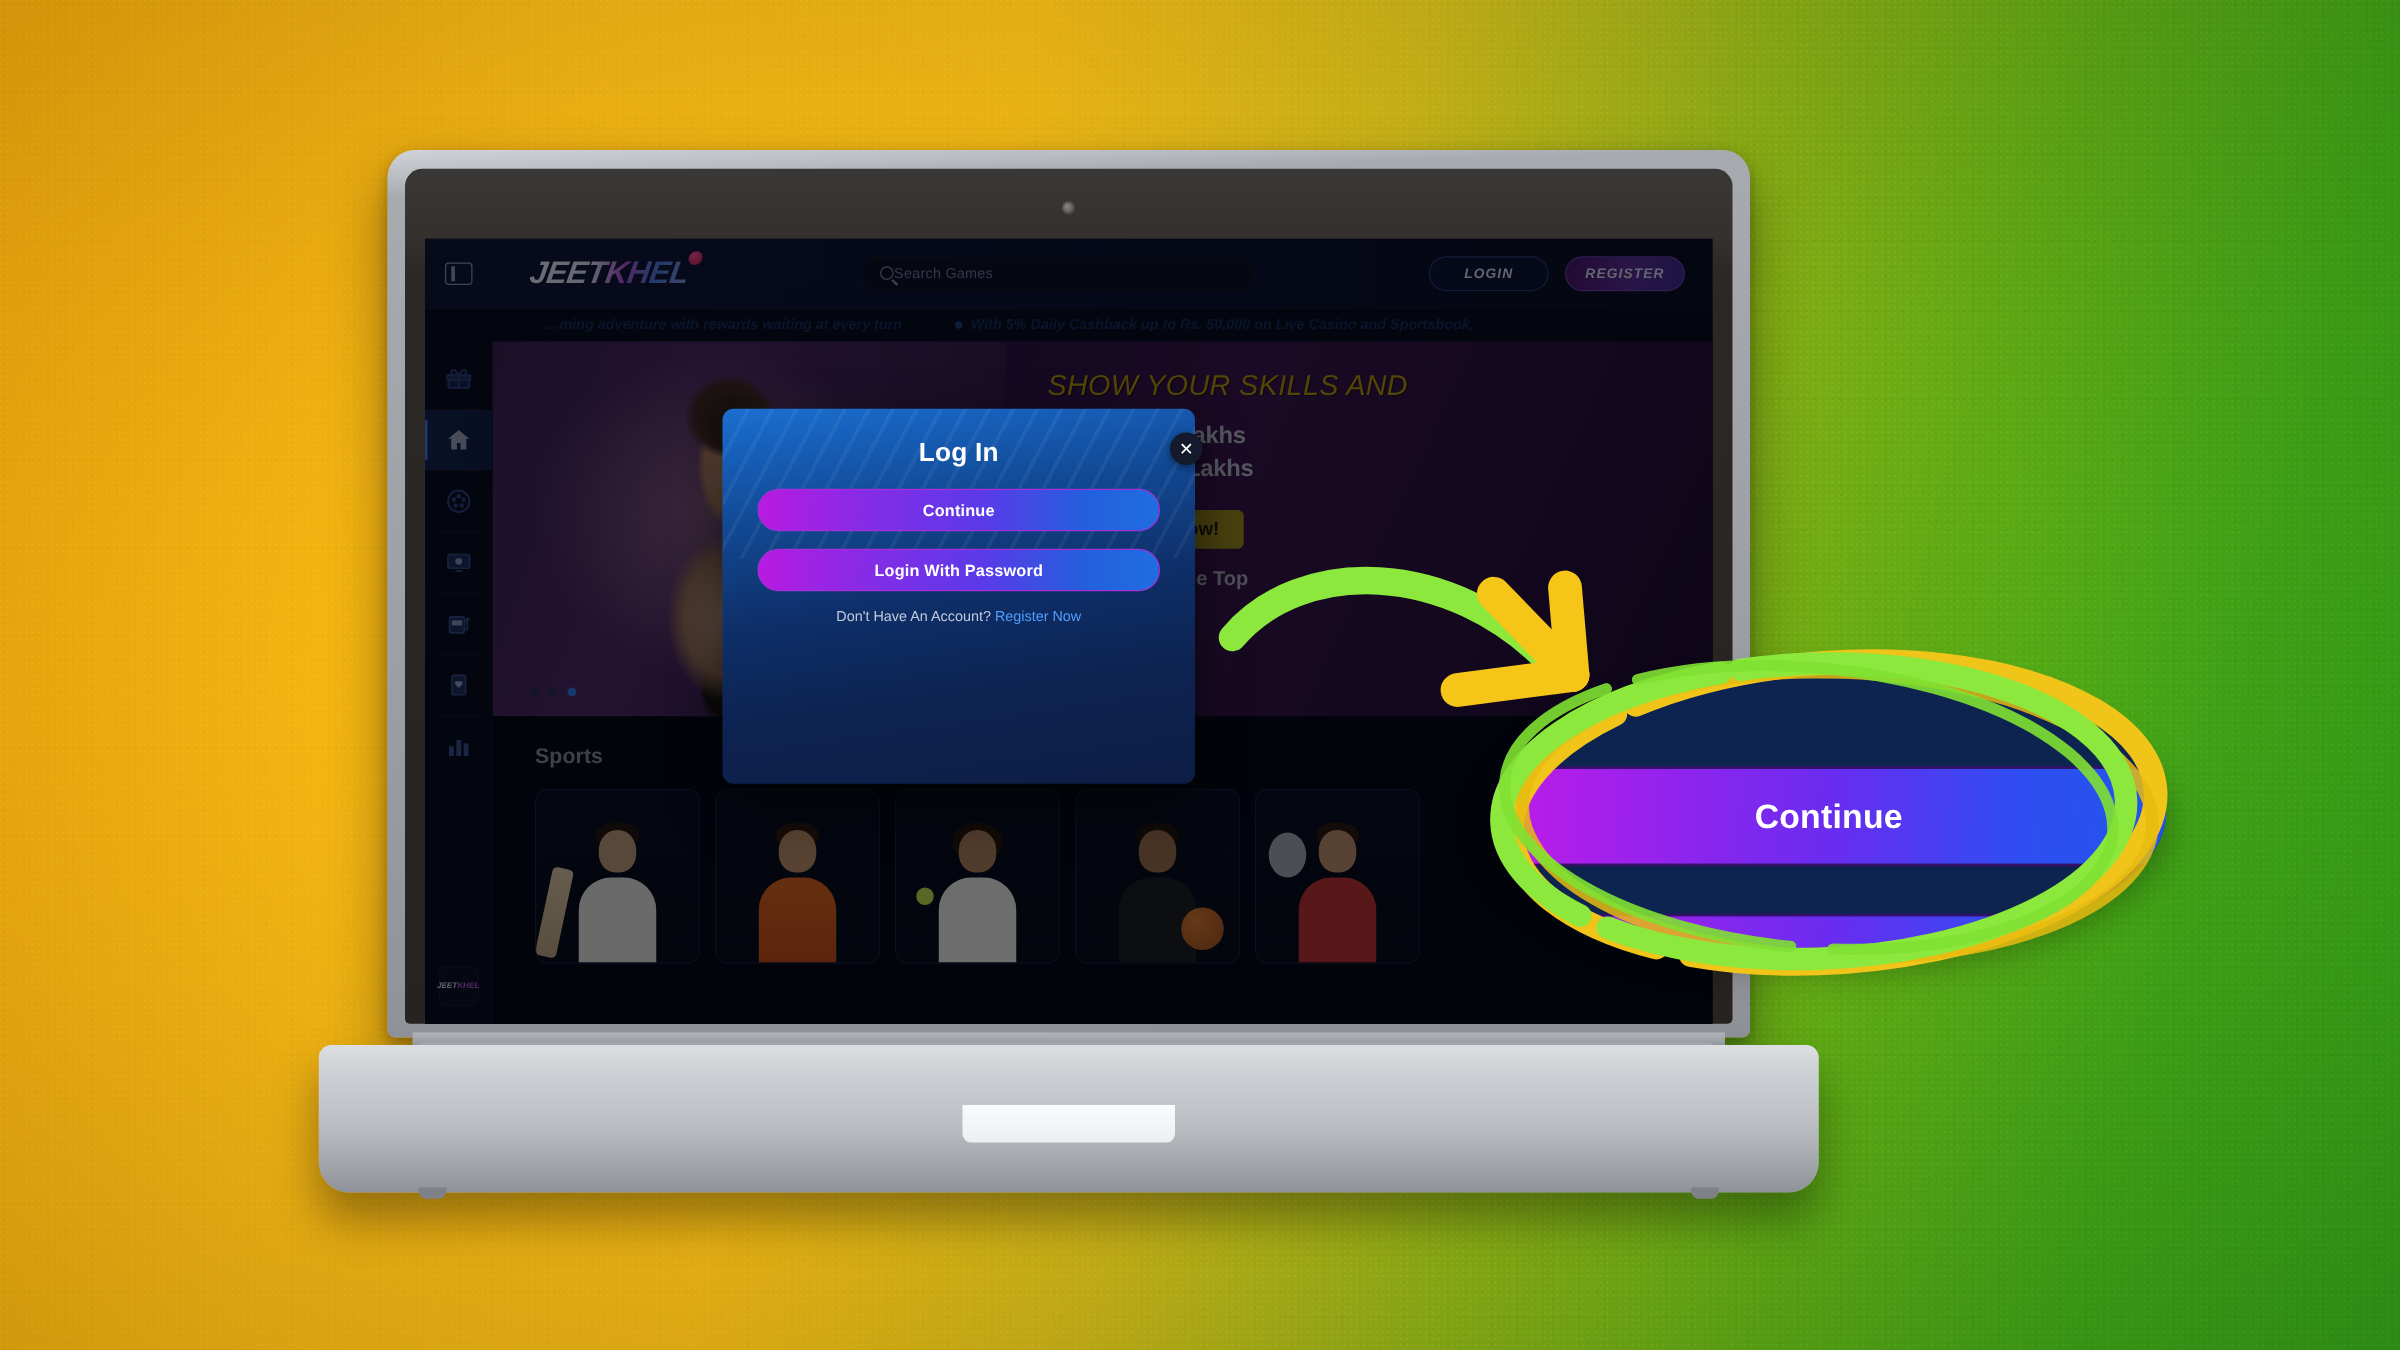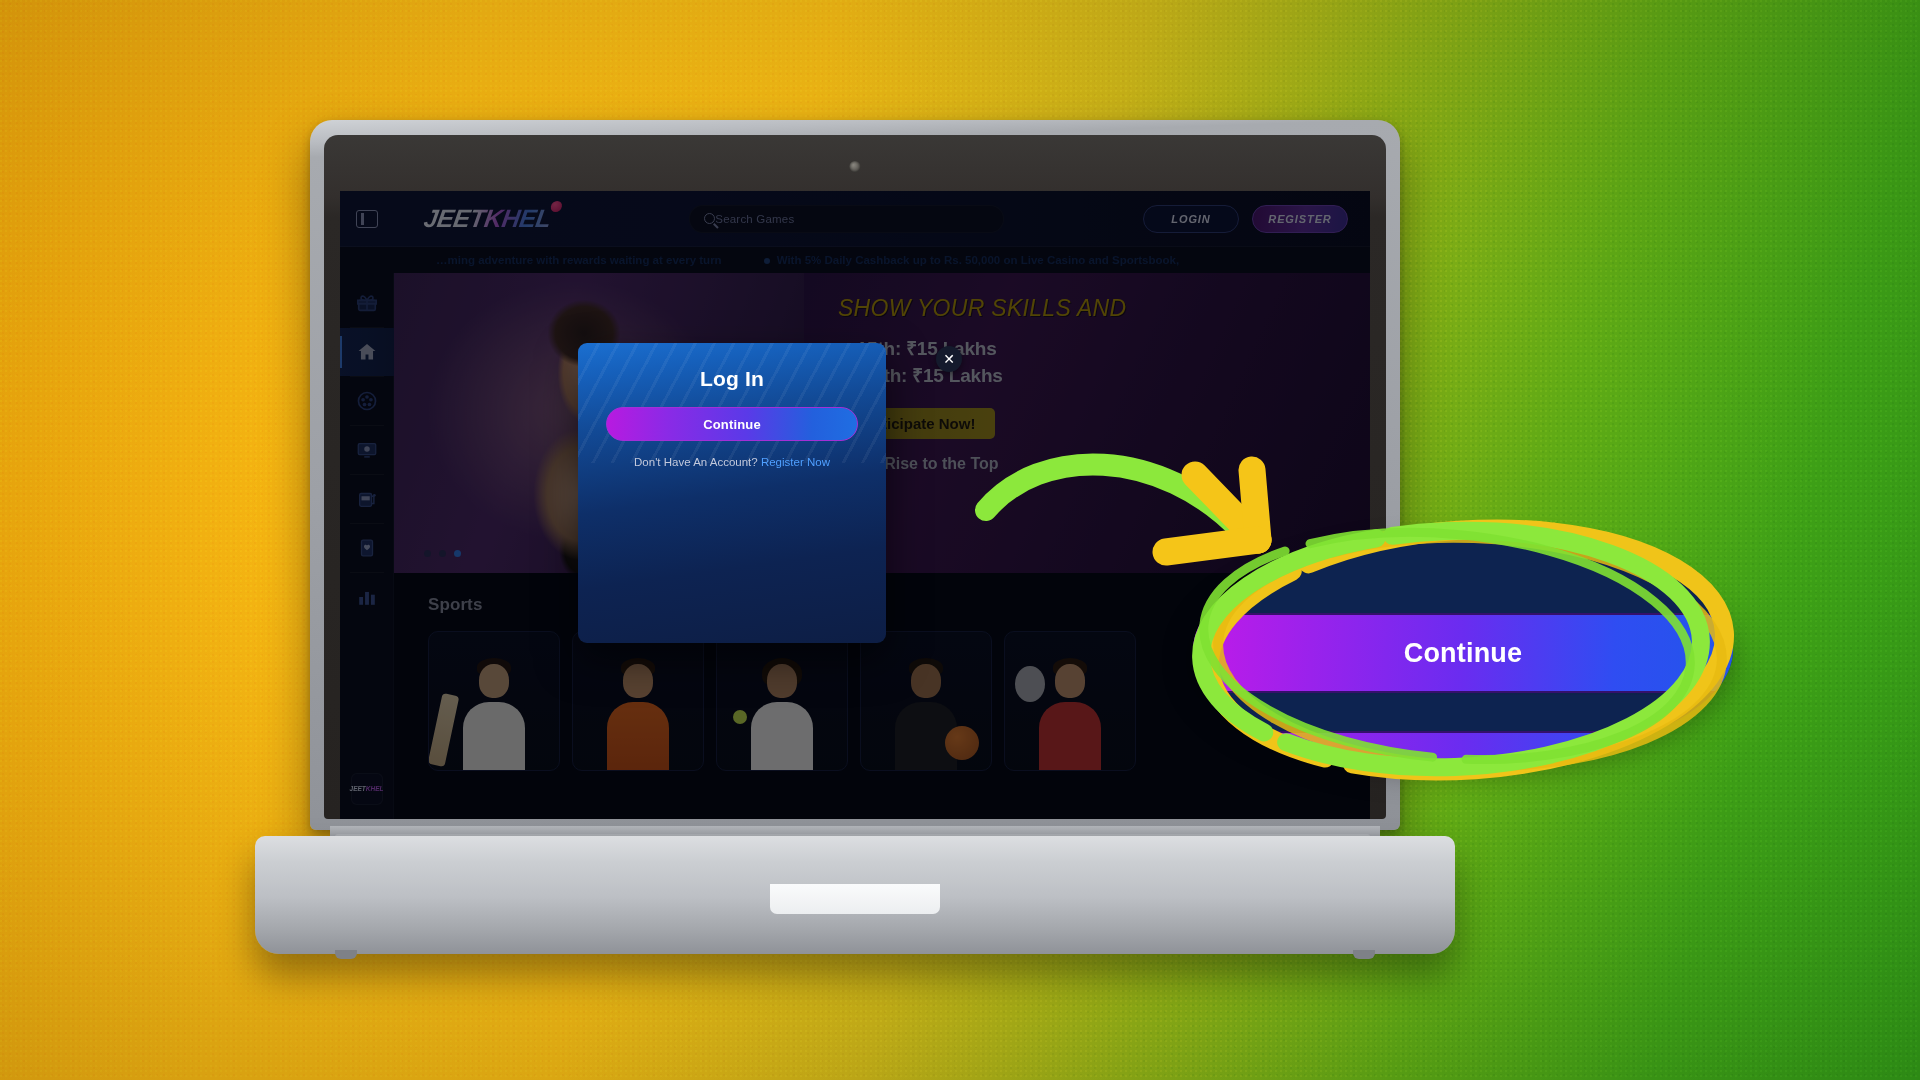"…ming adventure with rewards waiting" .ticker { font-style: none -> italic }
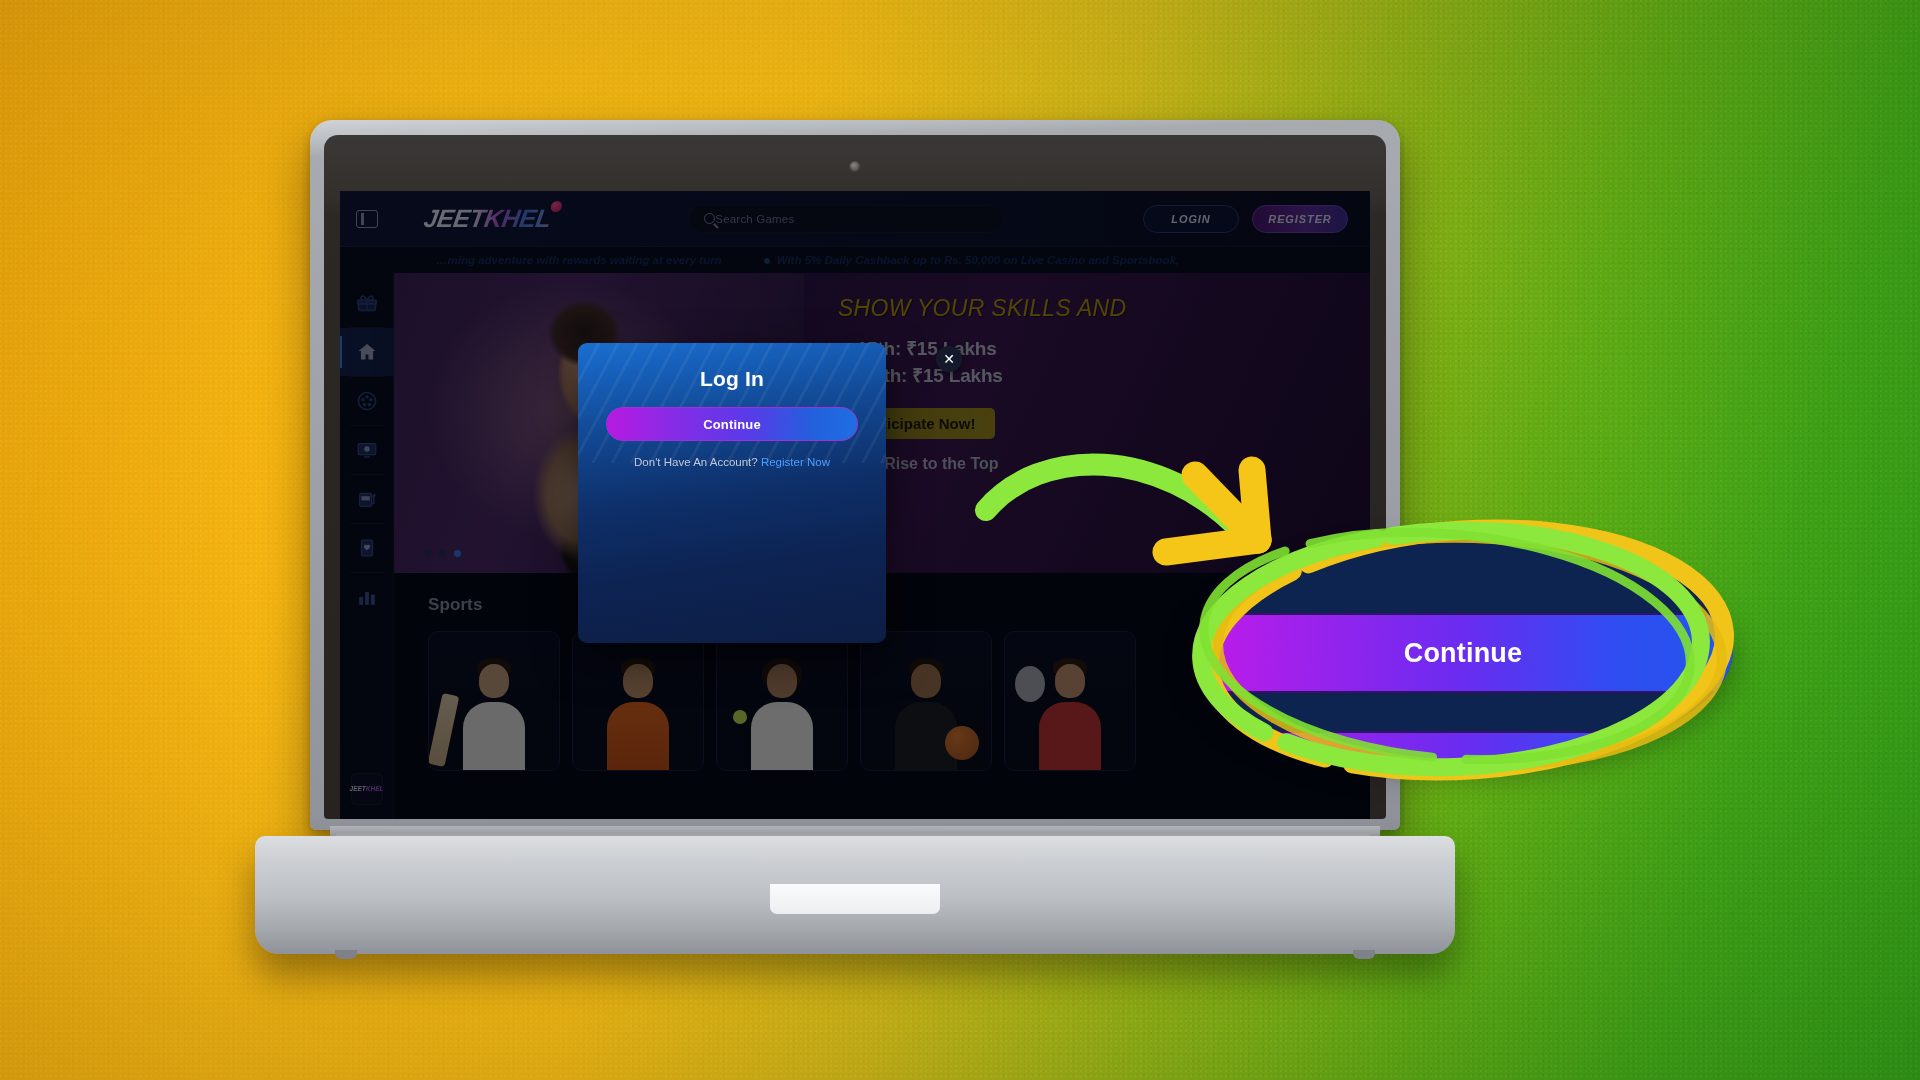"Log In" .modal { top: 152px -> 136px; width: 308px -> 378px }
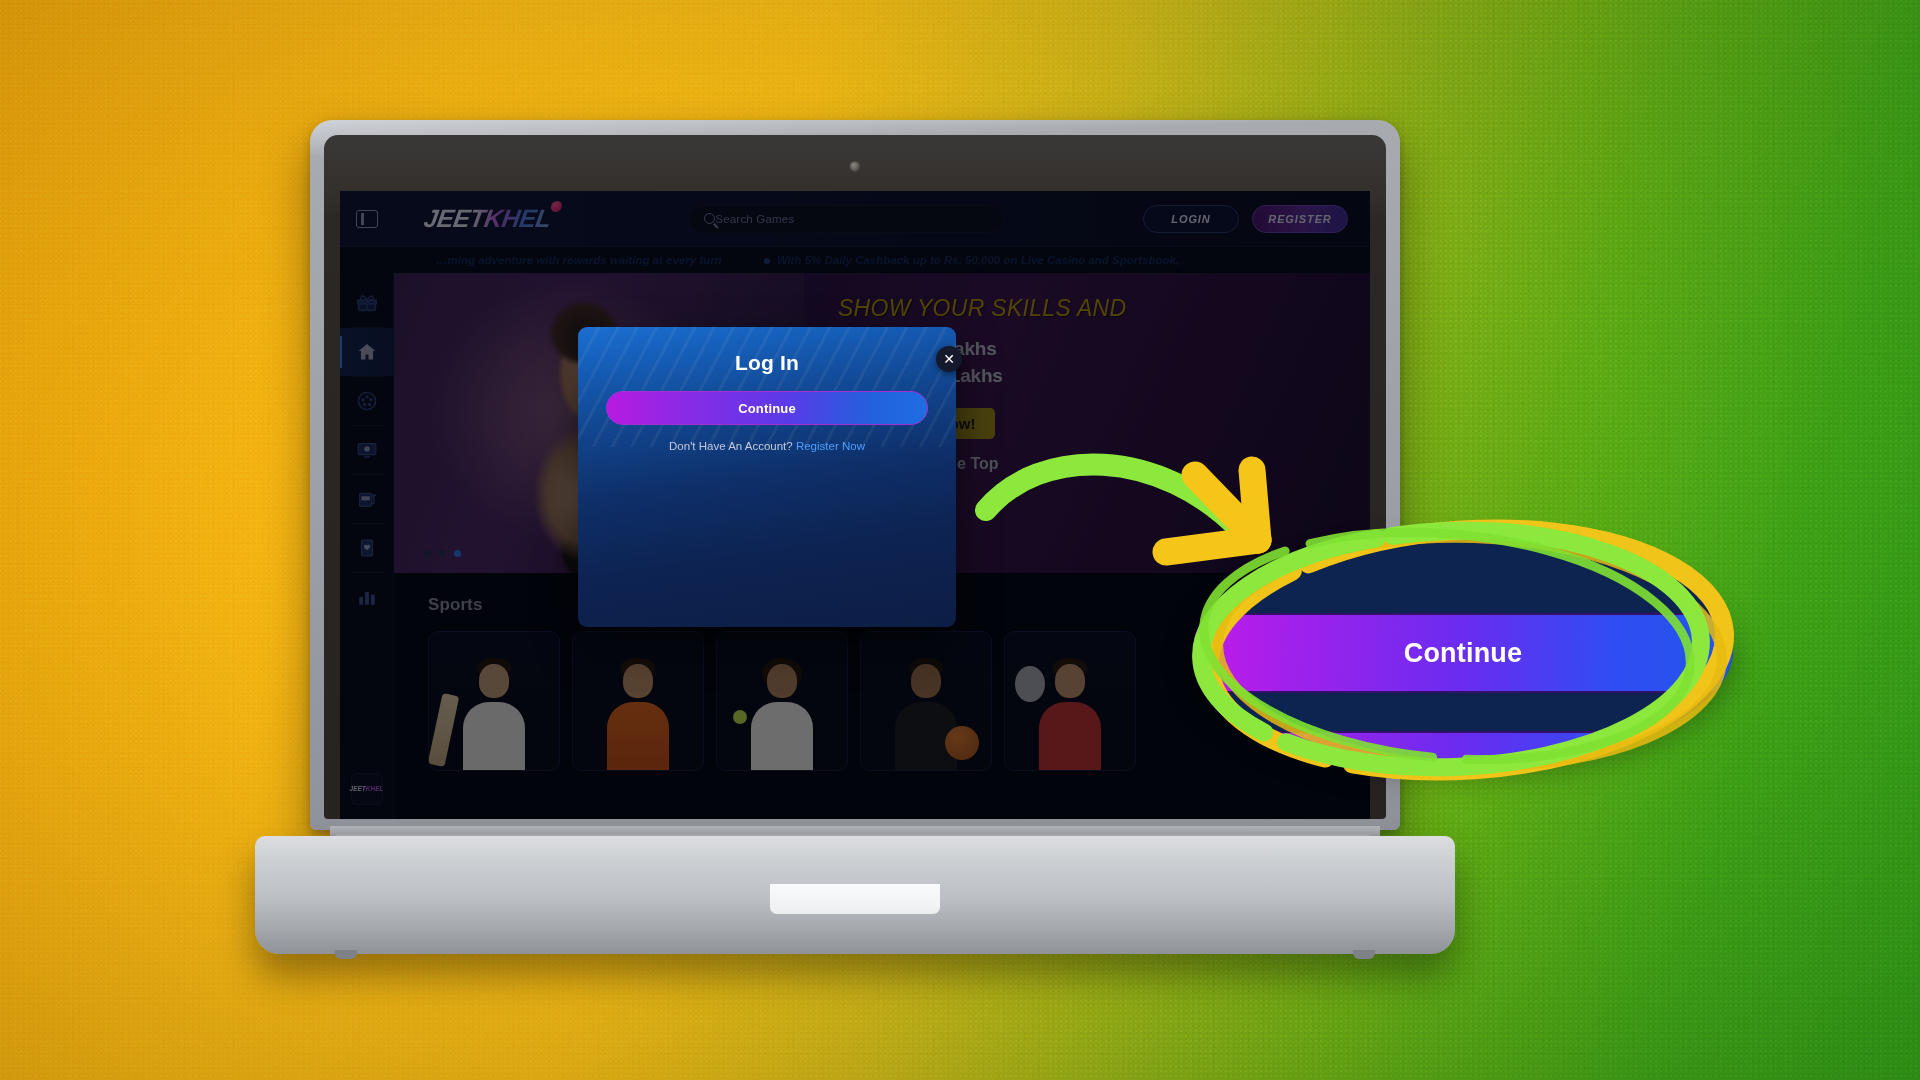"Login With Password" div.btn-secondary { html: none -> <div>Login With Password</div> }
